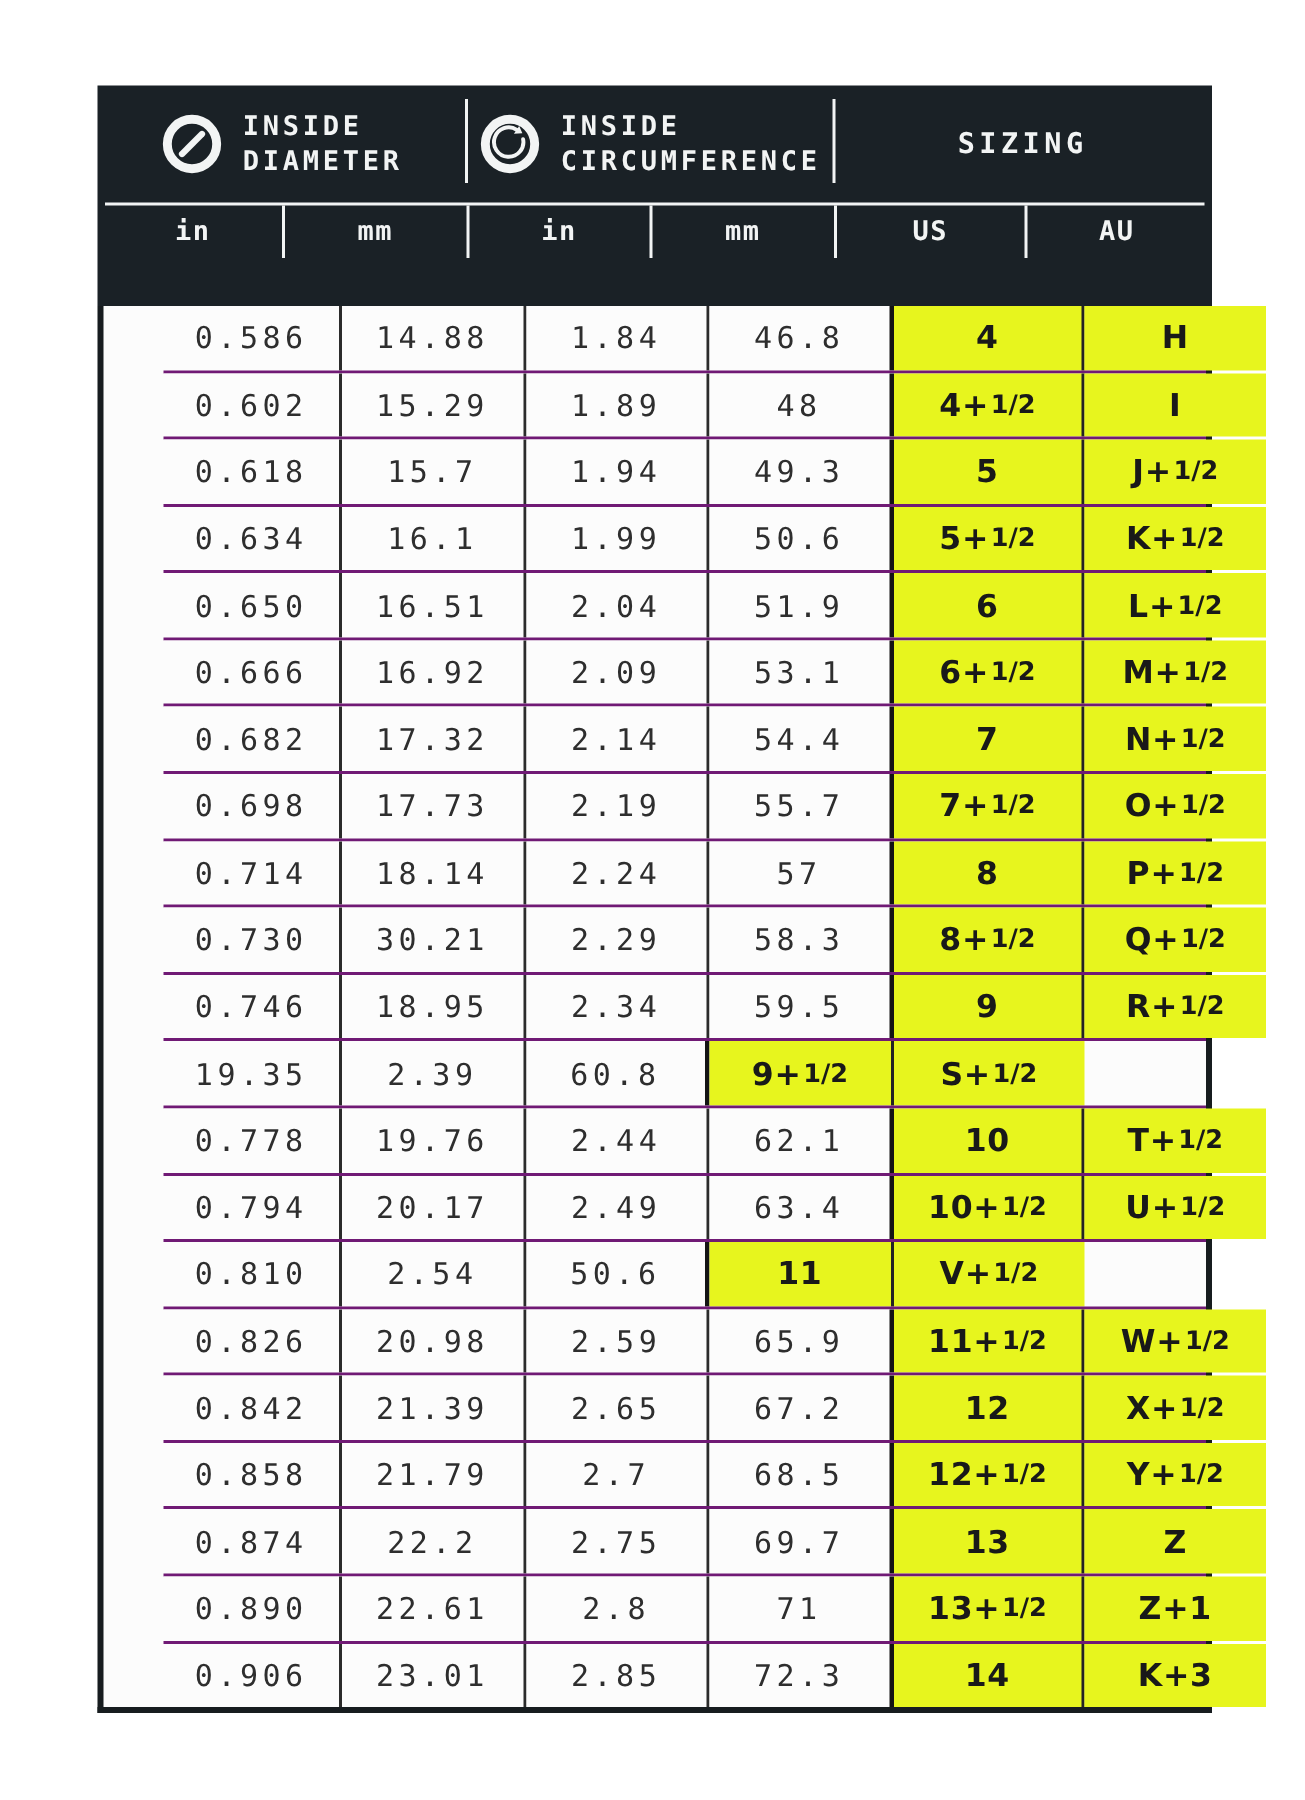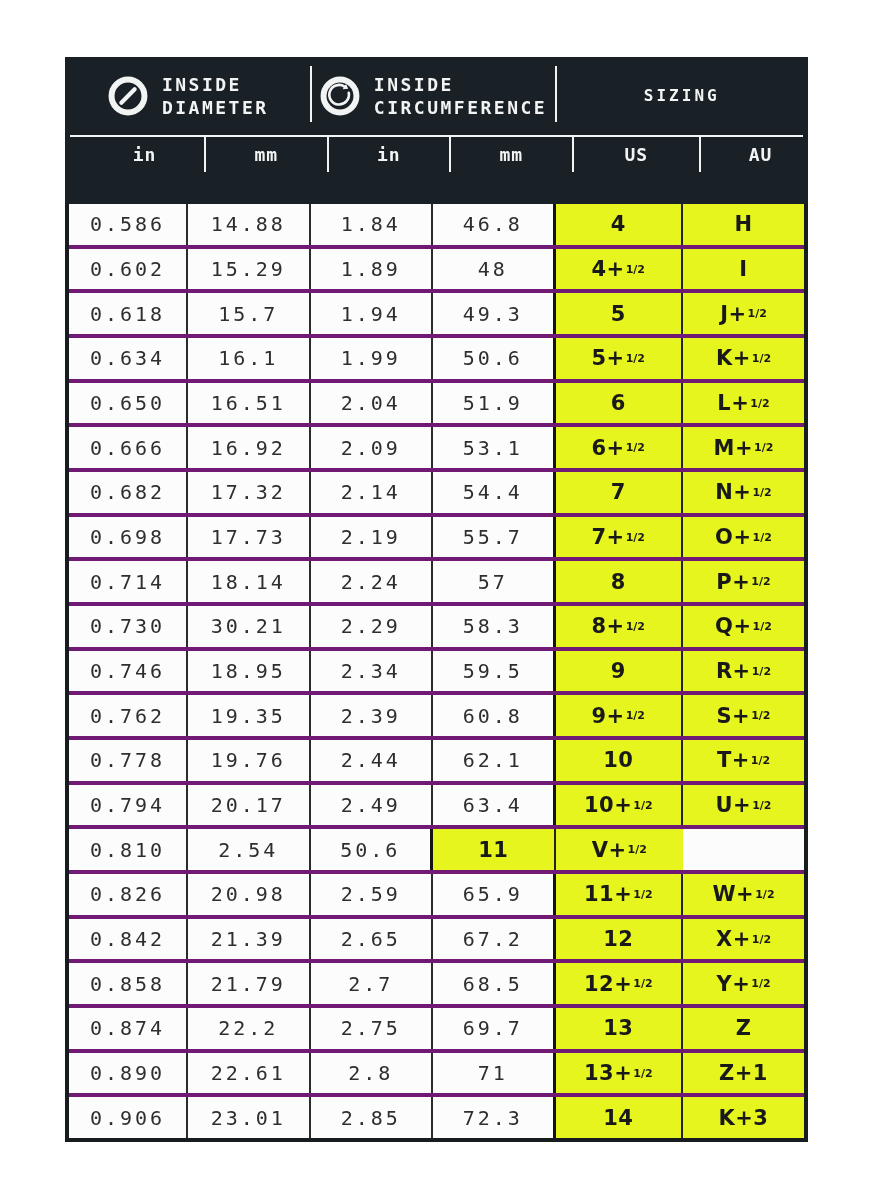"SIZING" .hgroup.sizing .glabel { font-size: 16px -> 19px }
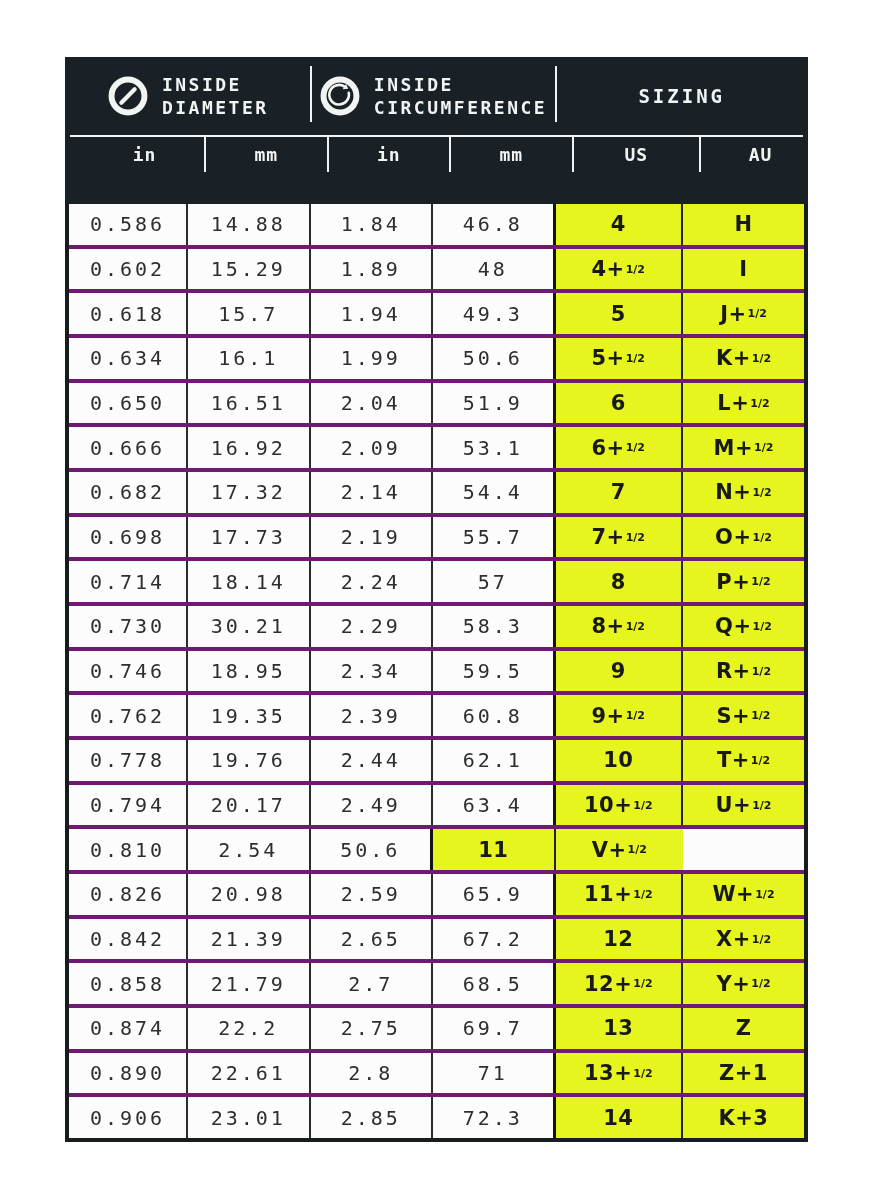"in" .units { padding: 0 20px -> 0 4px }
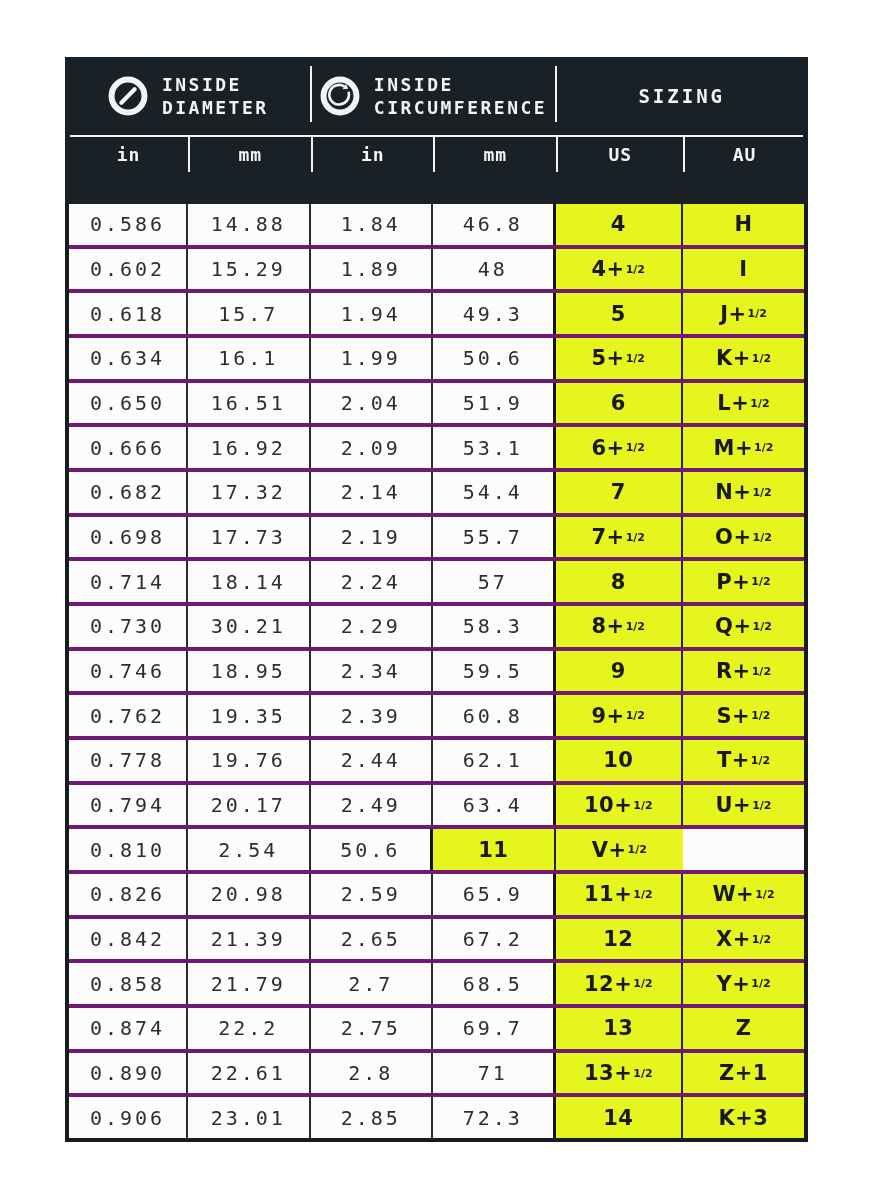"0.586" .trow { margin-left: none -> 40px }
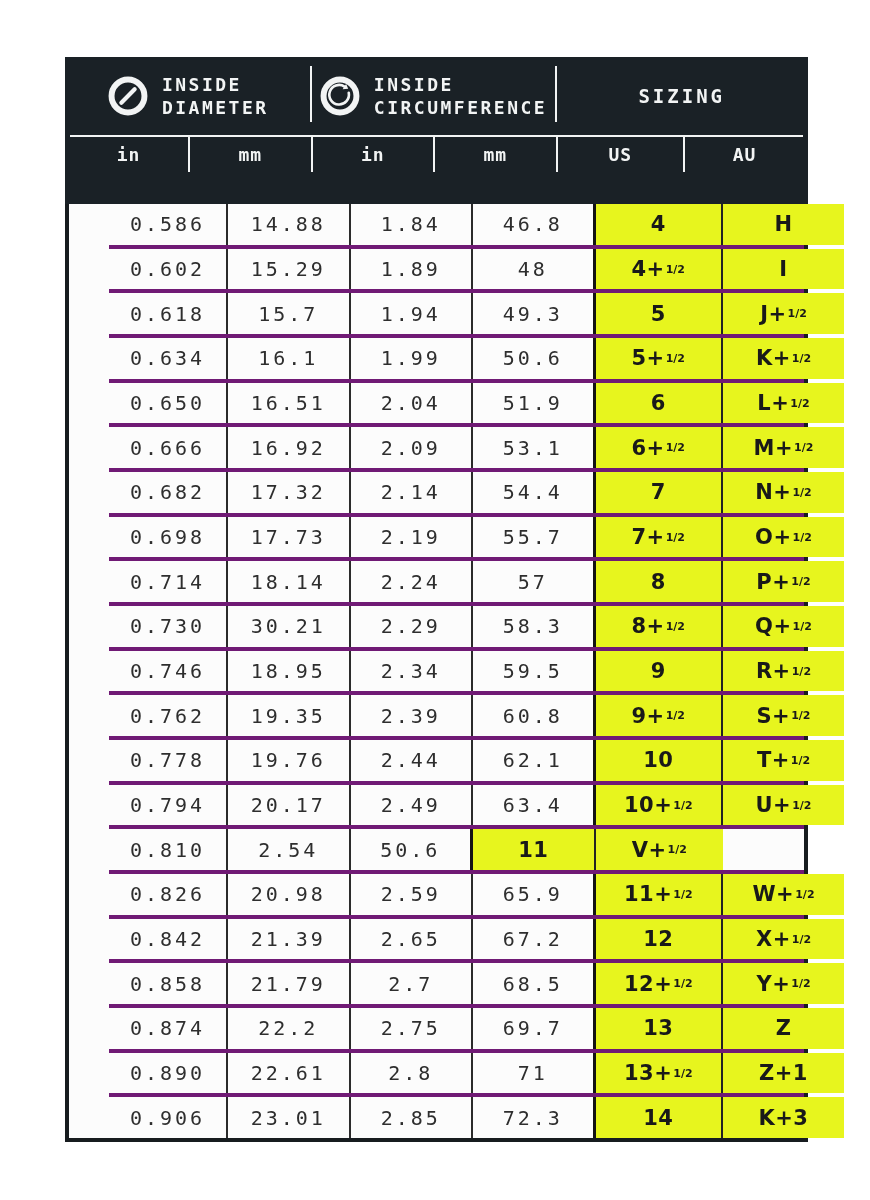"0.602" .trow + .trow { border-top: 4px solid #701a75 -> 2px solid #701a75 }
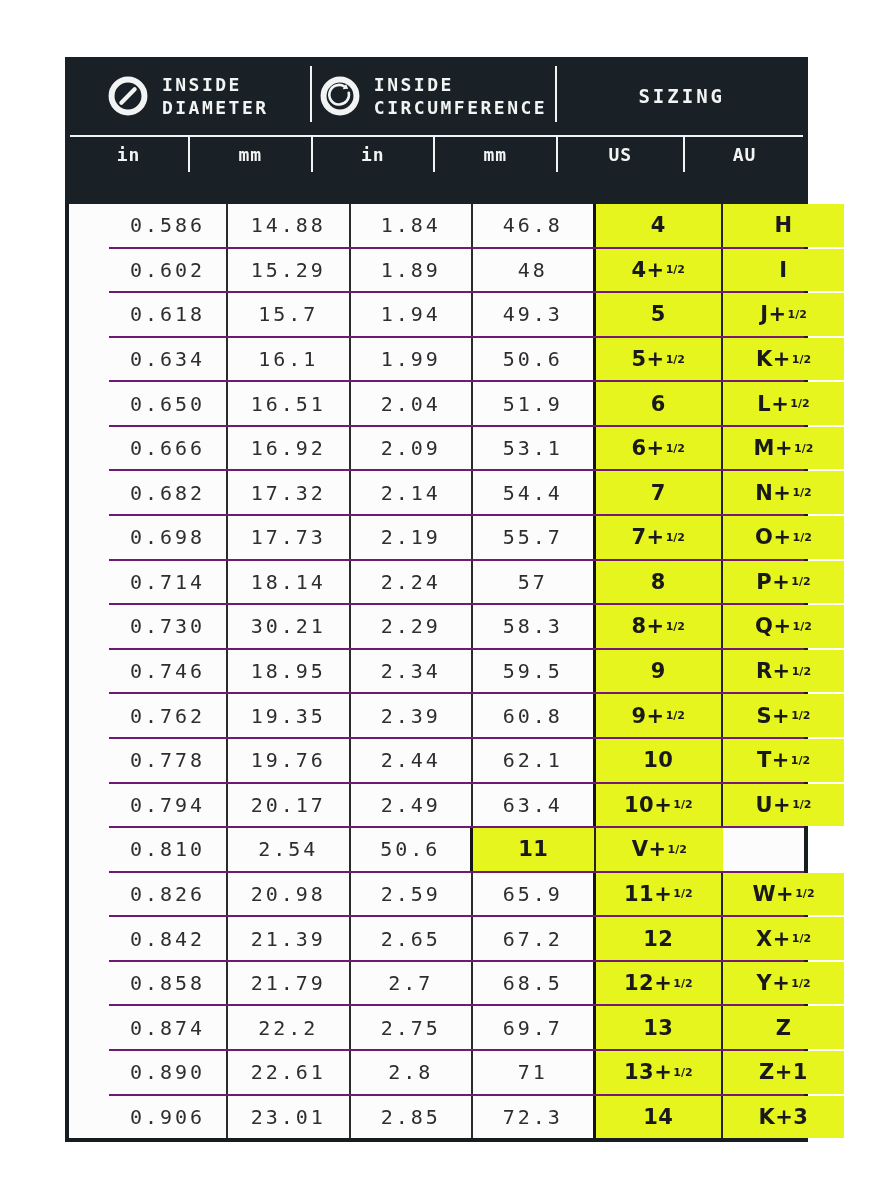"1/2" .fr { font-size: 11px -> 17px }
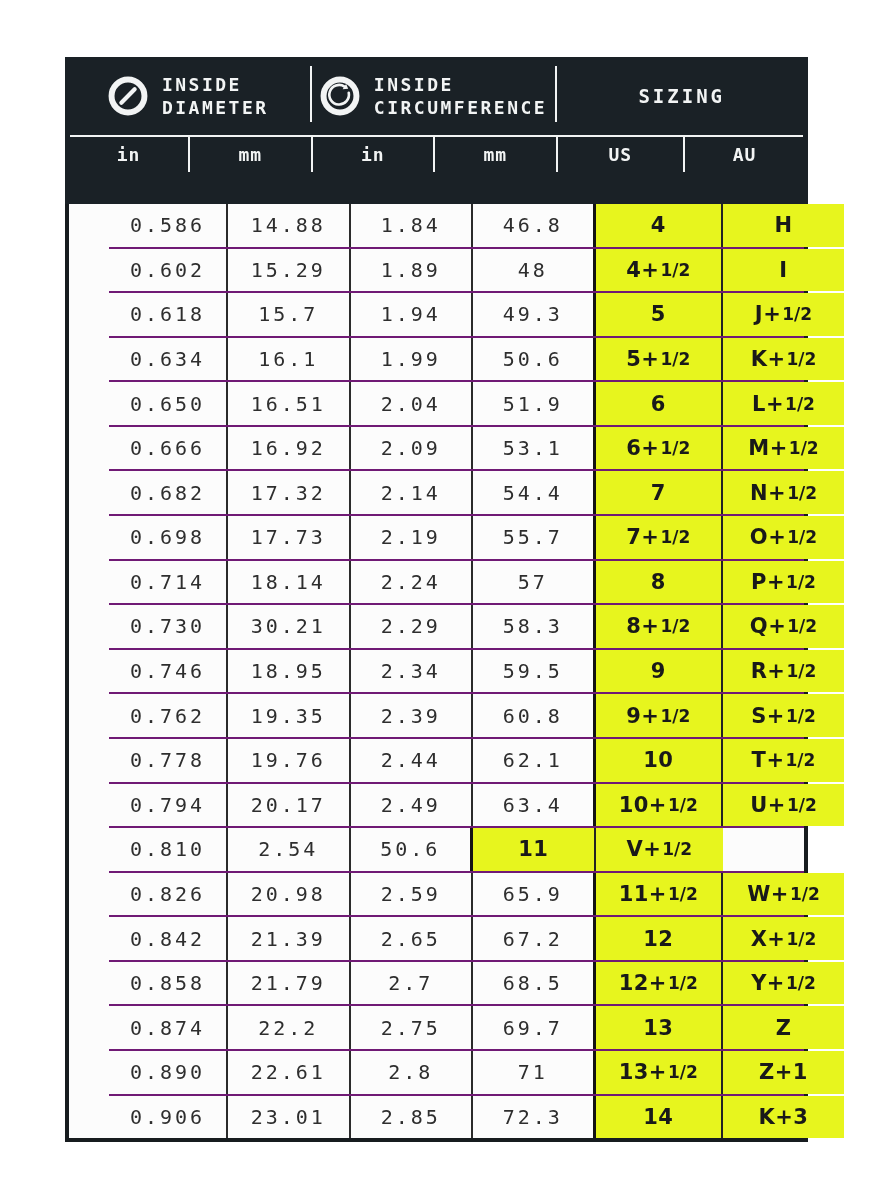"0.762" div.cell { html: <div>0.762</div> -> none }
